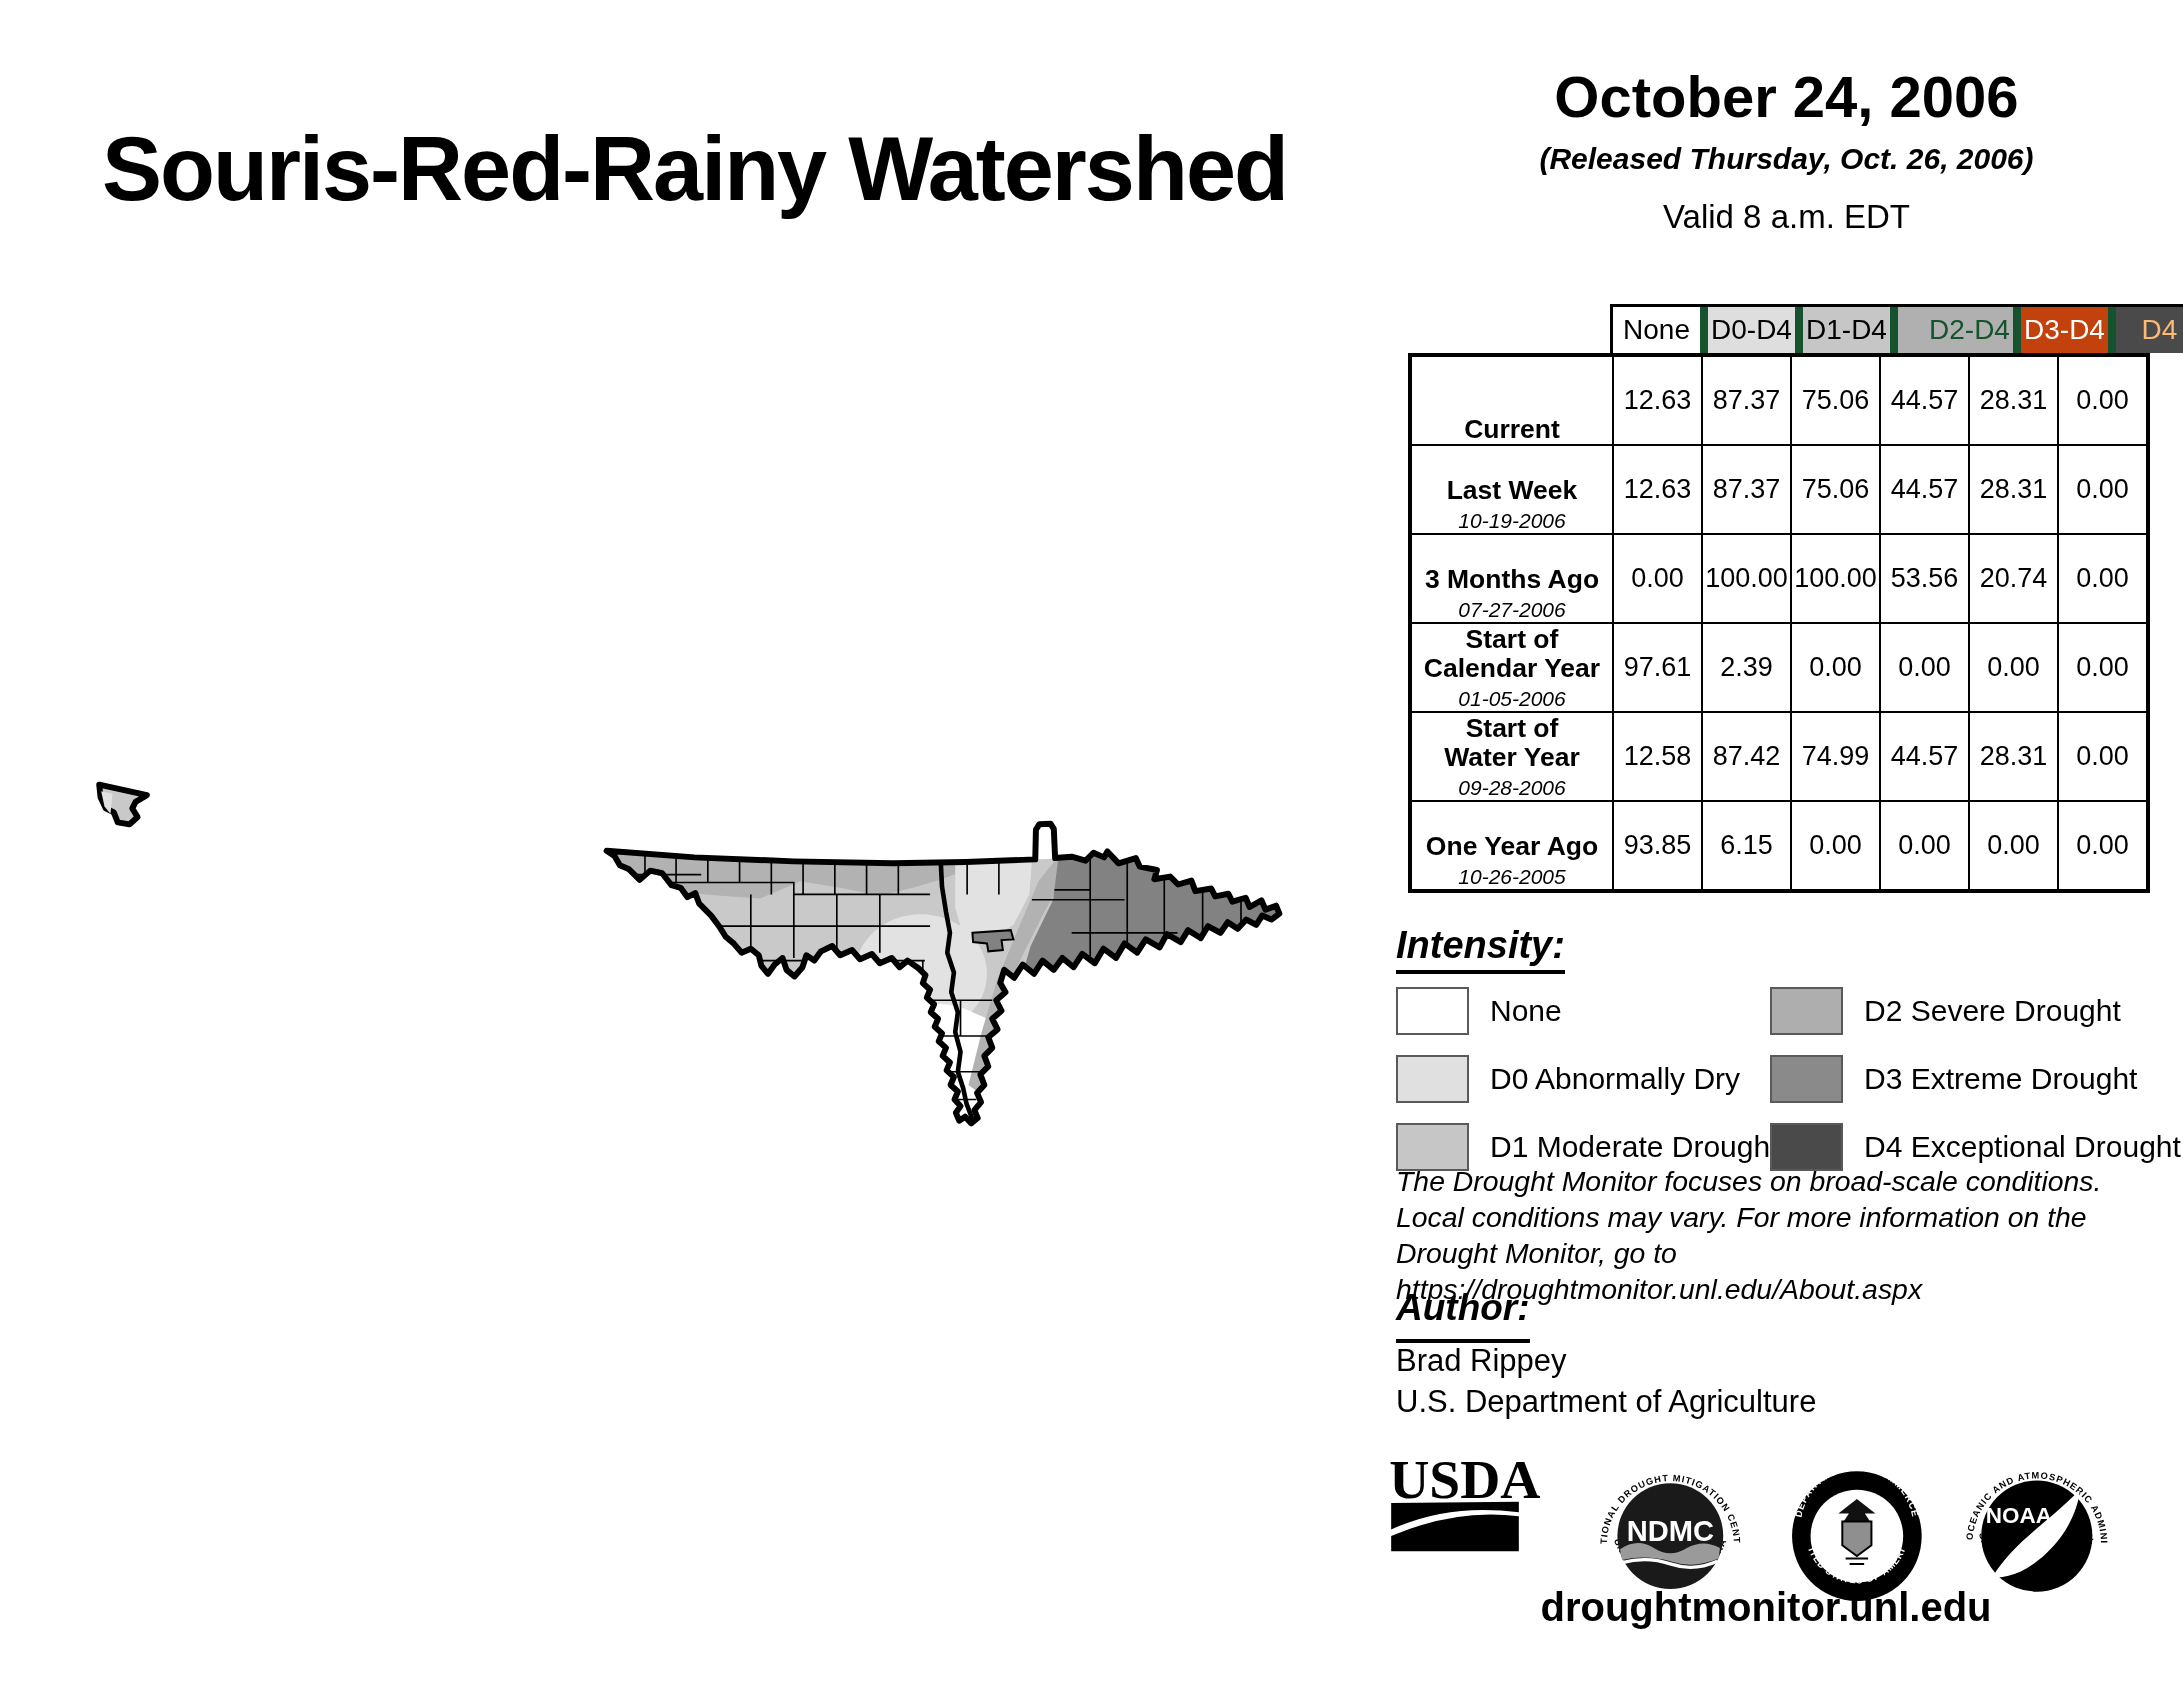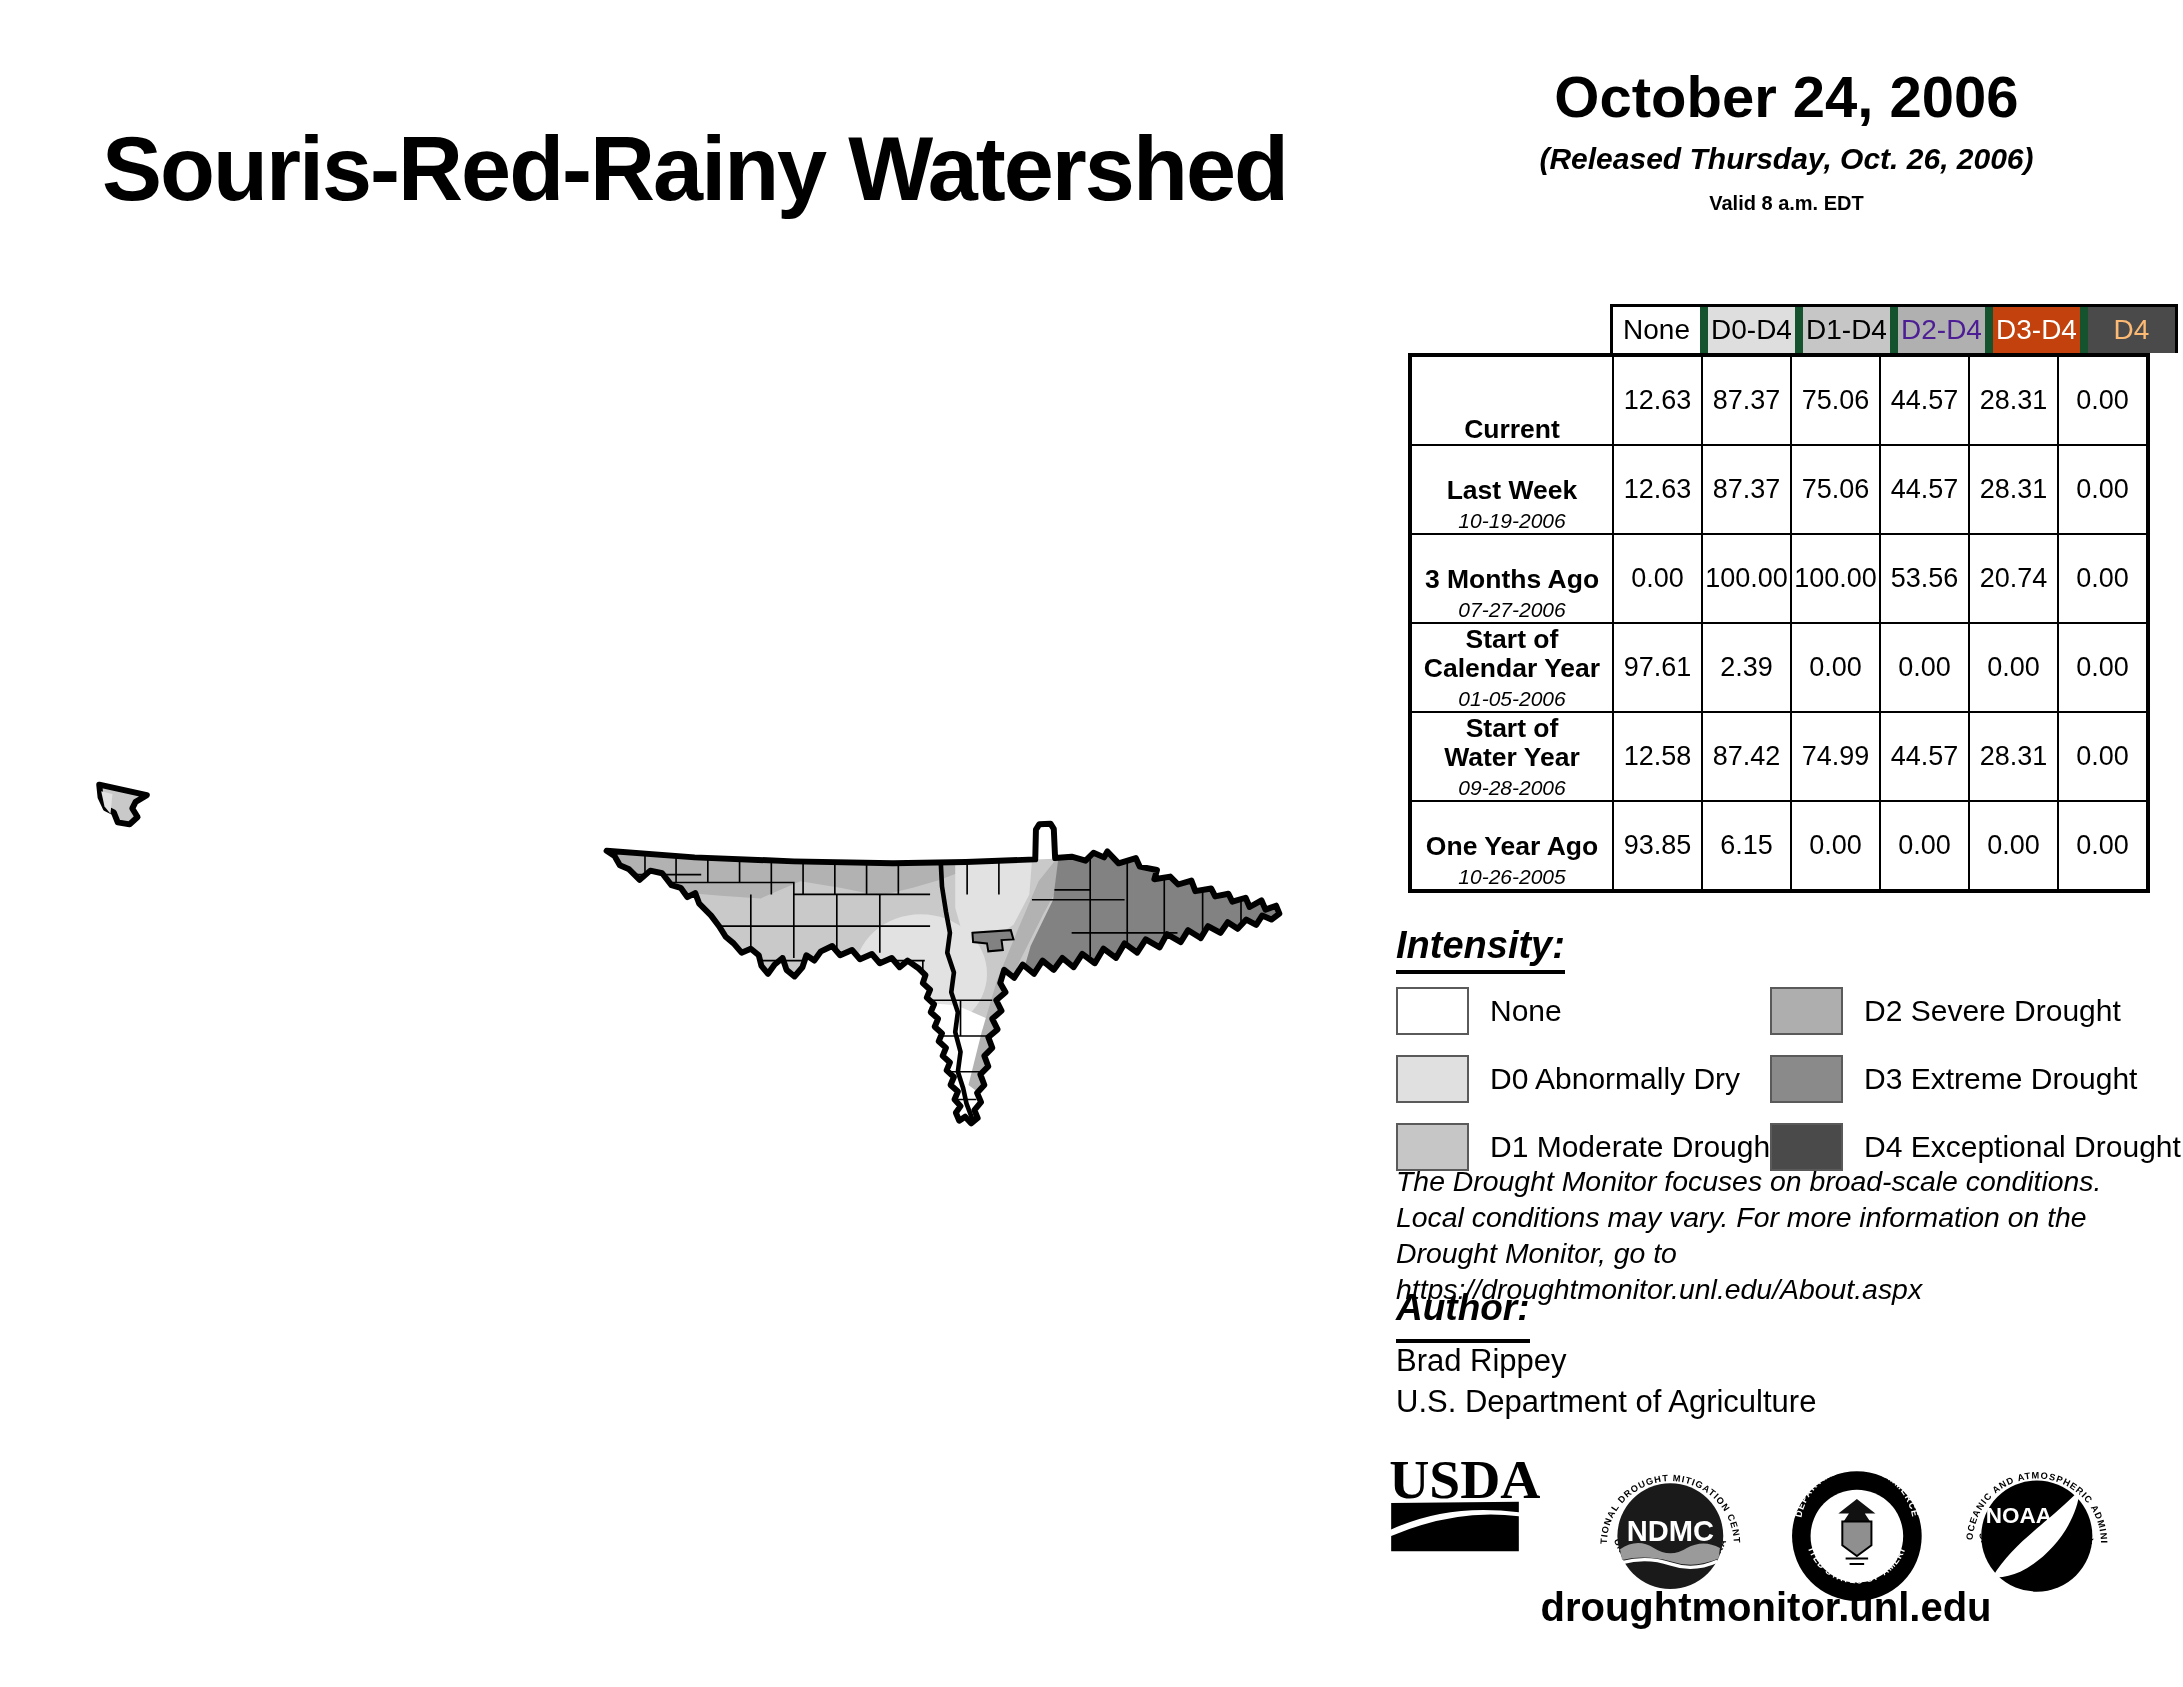"Valid 8 a.m. EDT" #valid { font-size: 20px -> 33px; font-weight: bold -> normal; margin-top: 16px -> 22px }
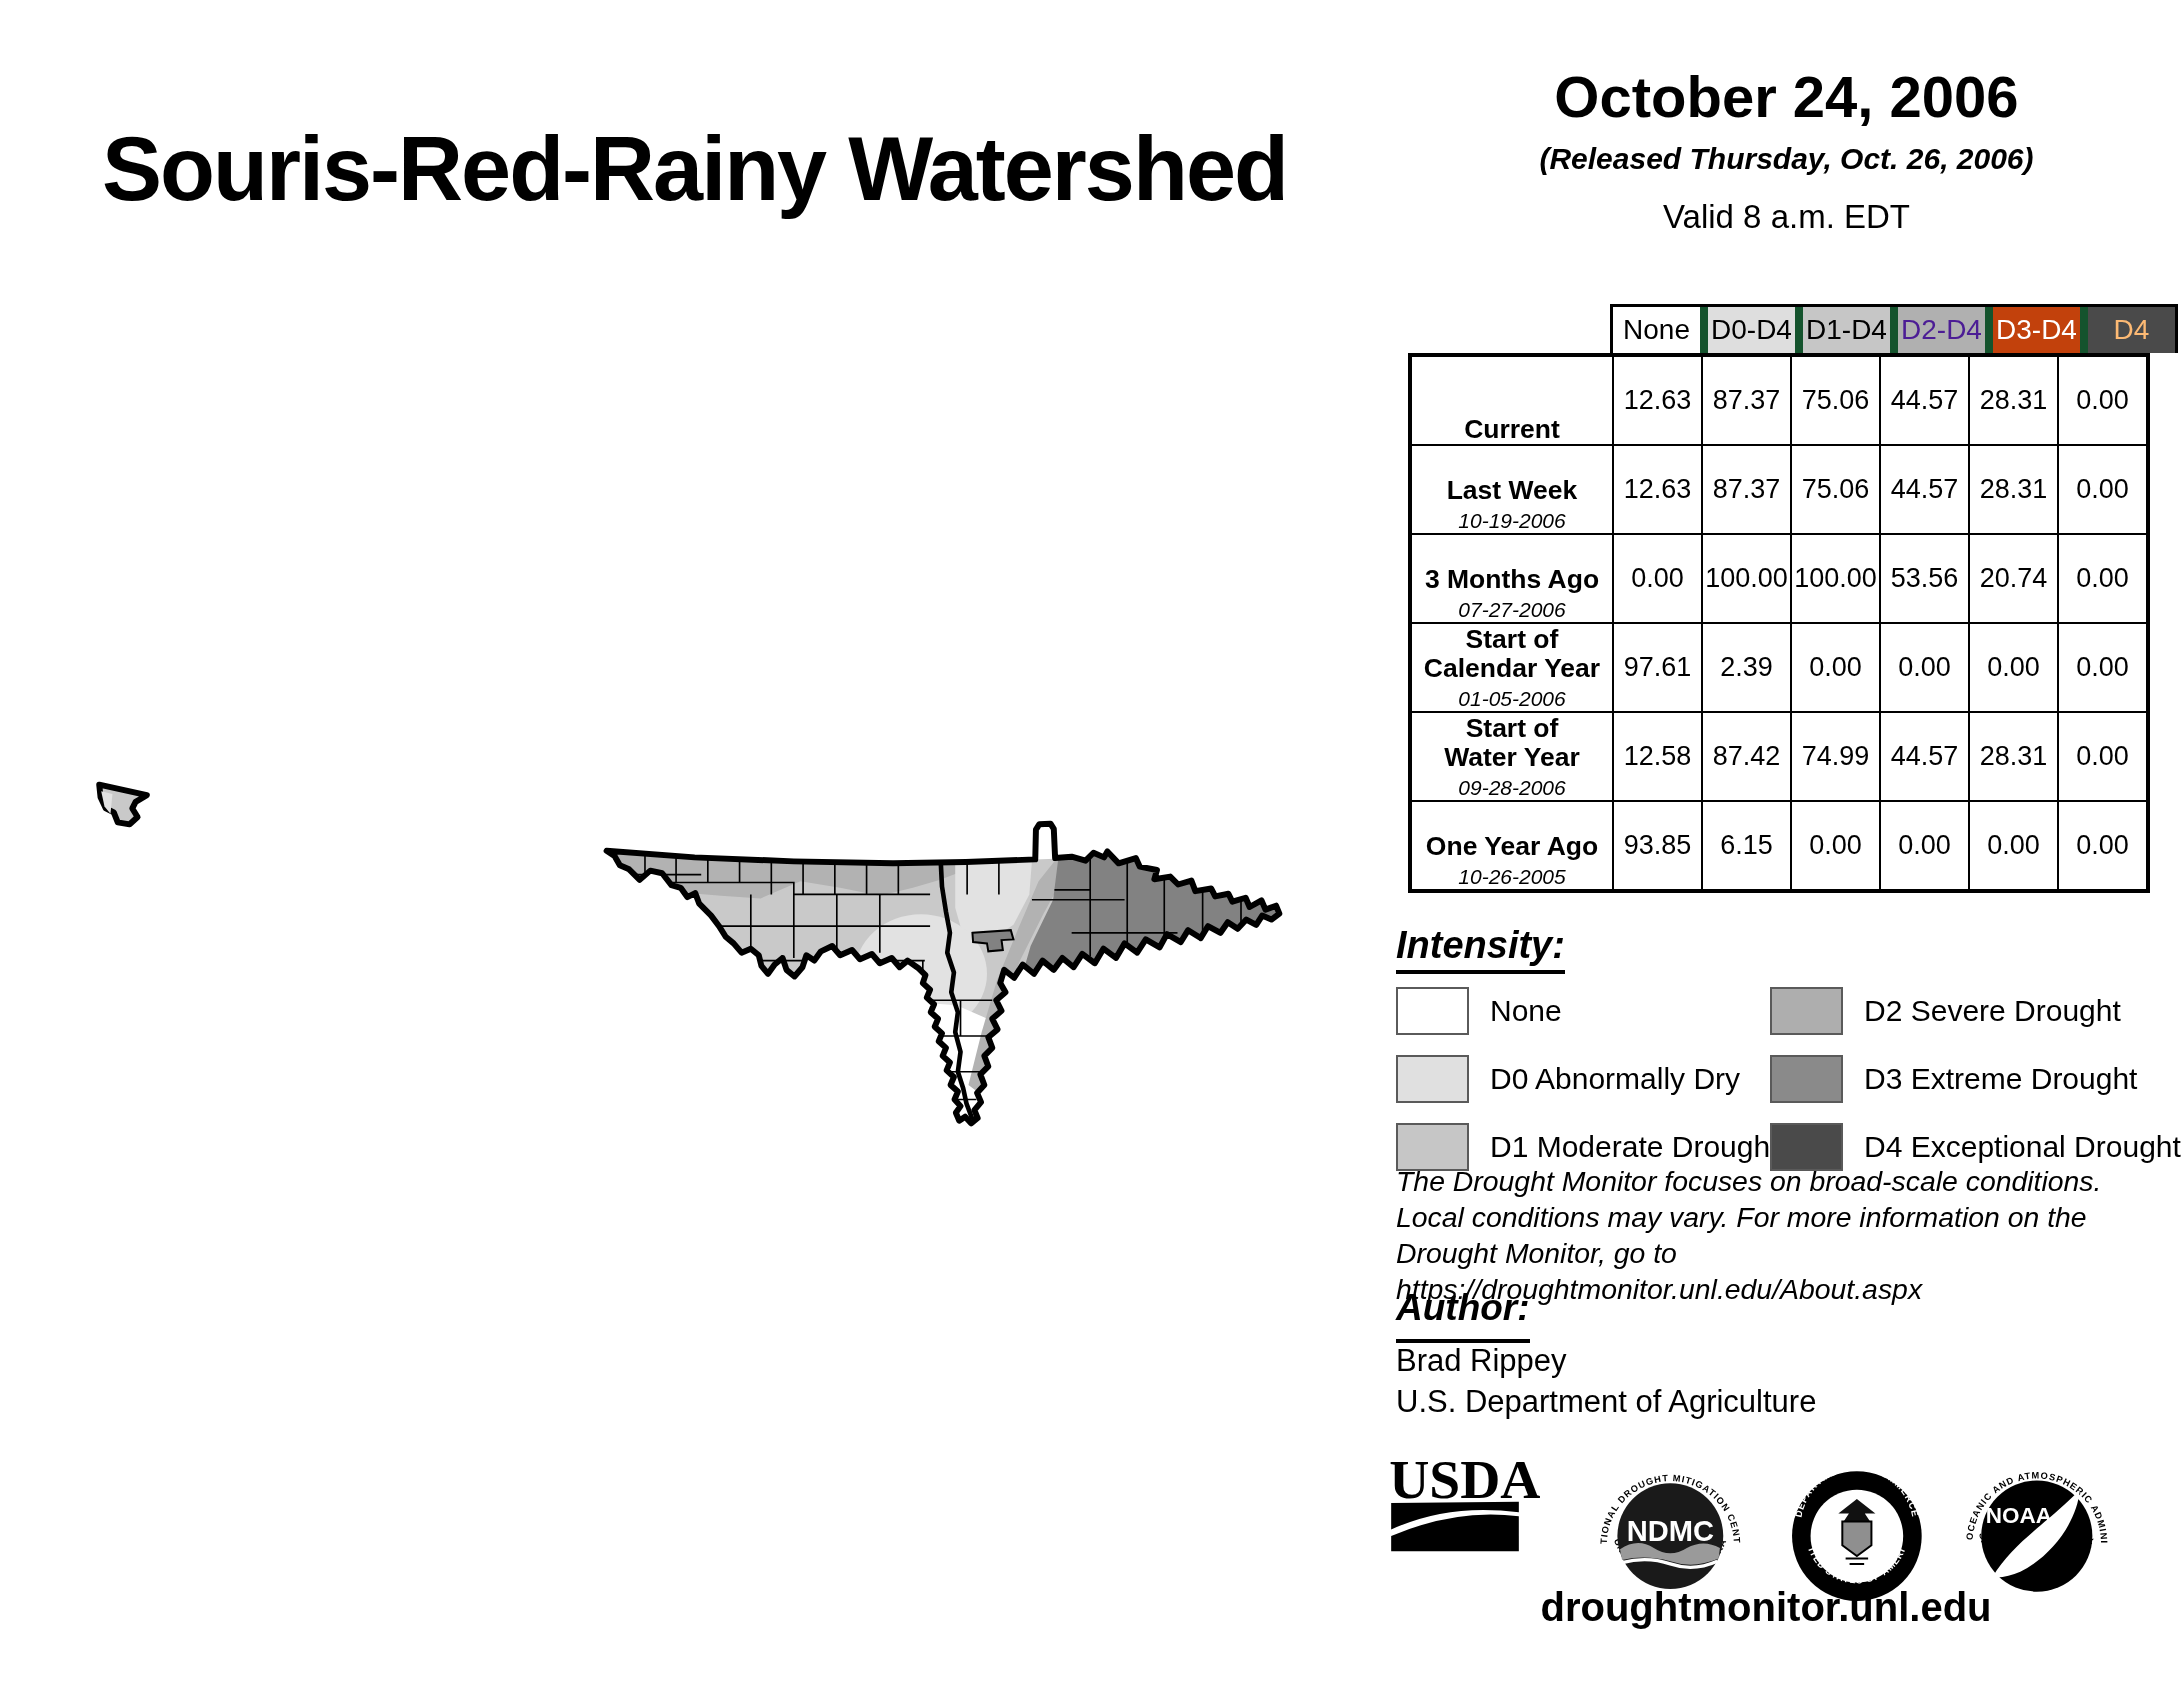"D2-D4" div.hcell { color: #4c1d95 -> #14532d; padding-left: none -> 28px }
